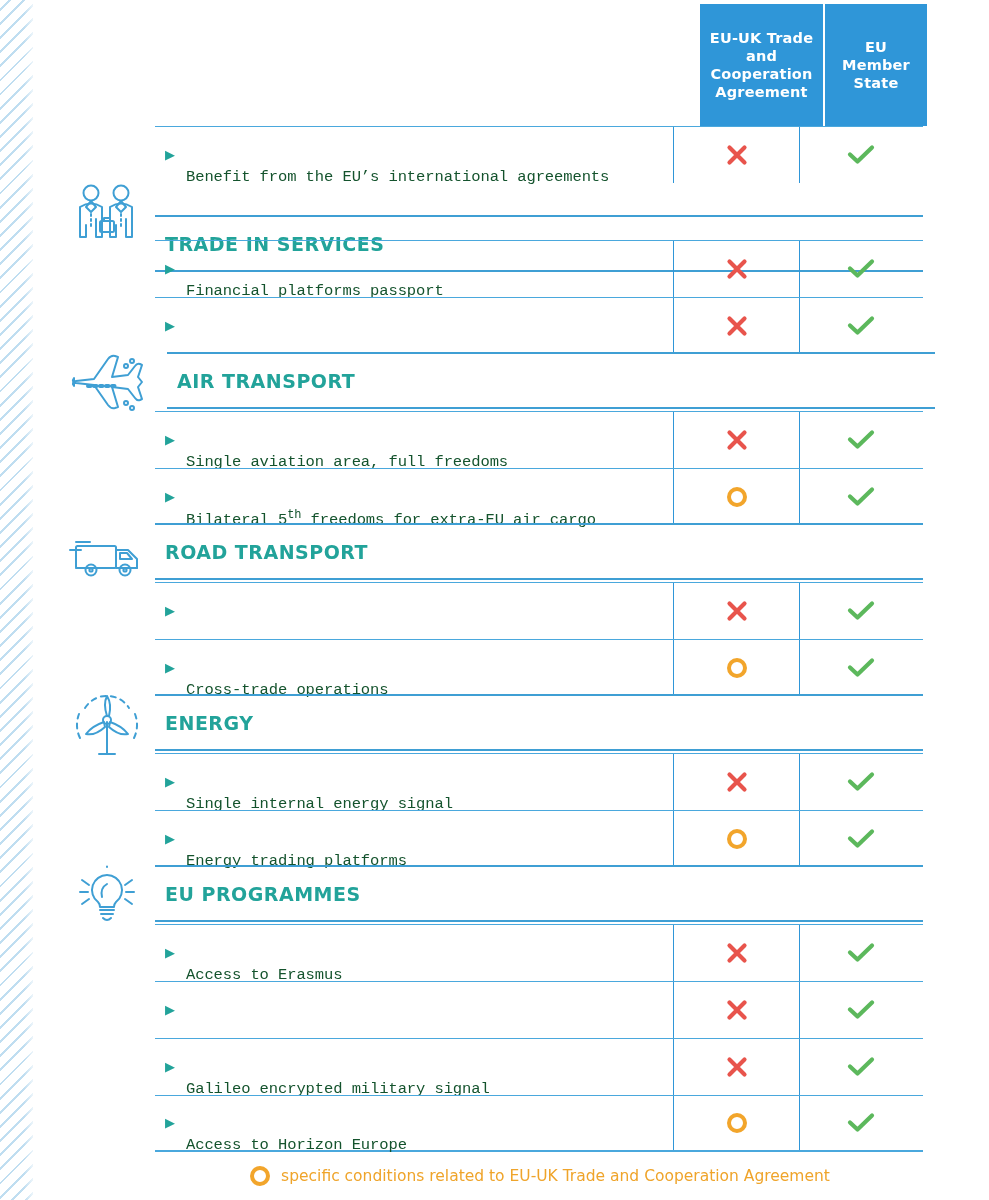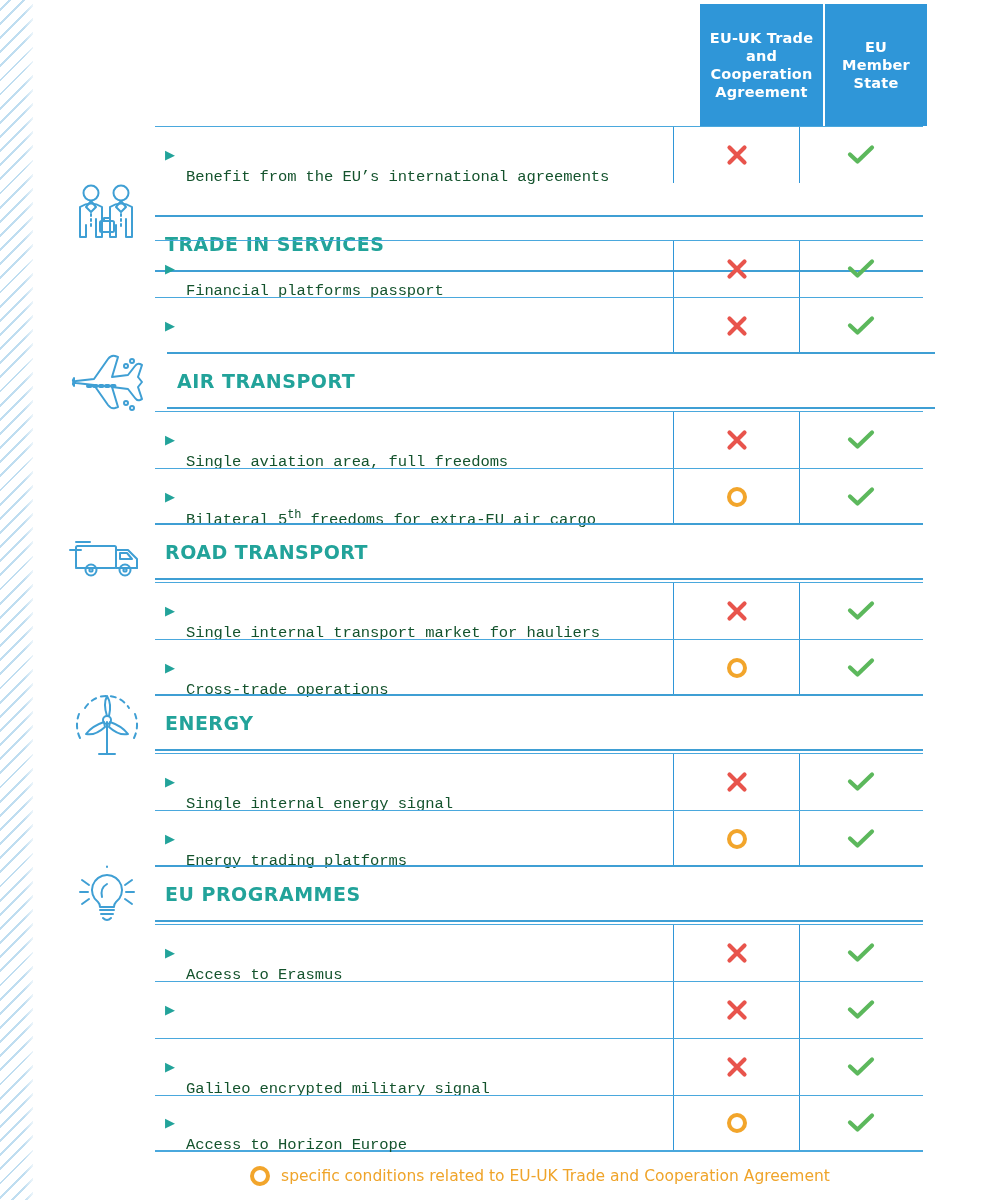"Single internal transport market for" span.label-text { html: <span>Single internal transport market for hauliers</span> -> none }
